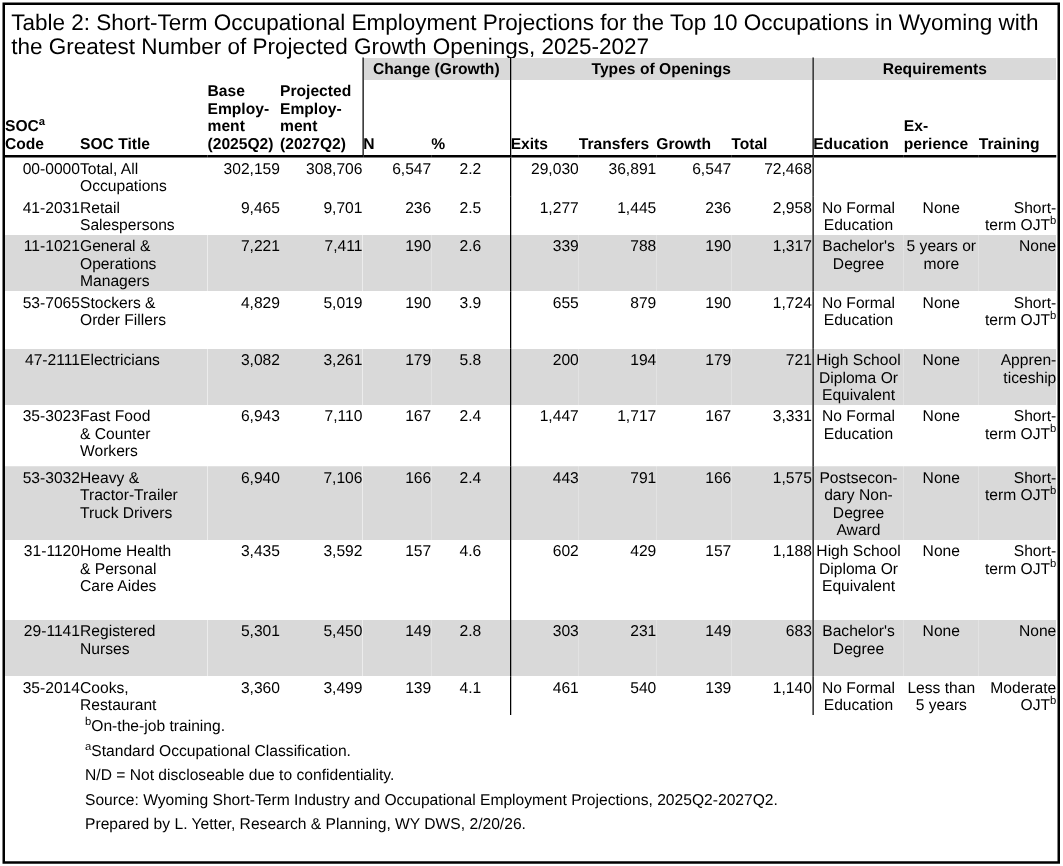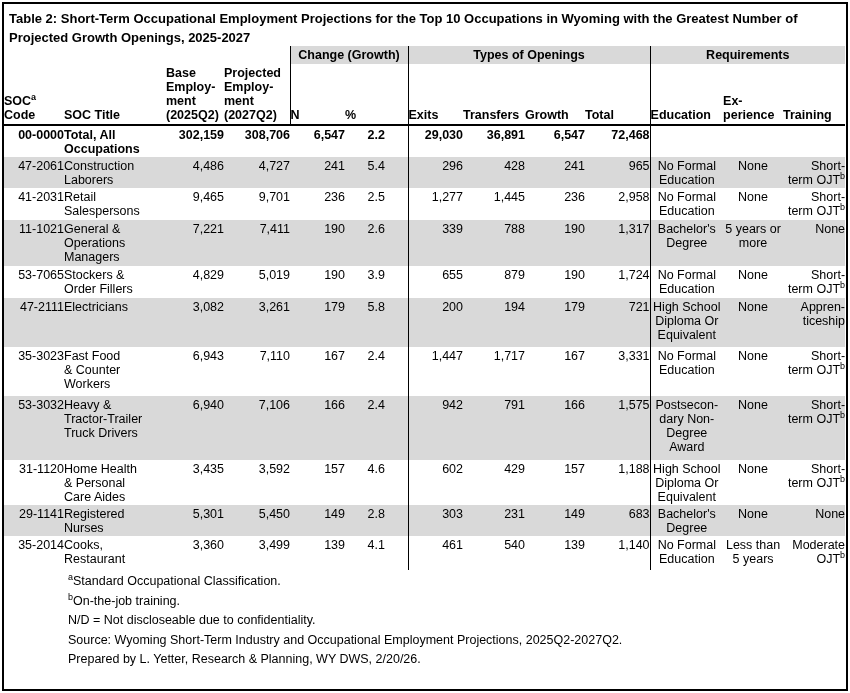"Table 2: Short-Term Occupational" .title { font-size: 13px -> 18px; font-weight: bold -> normal }
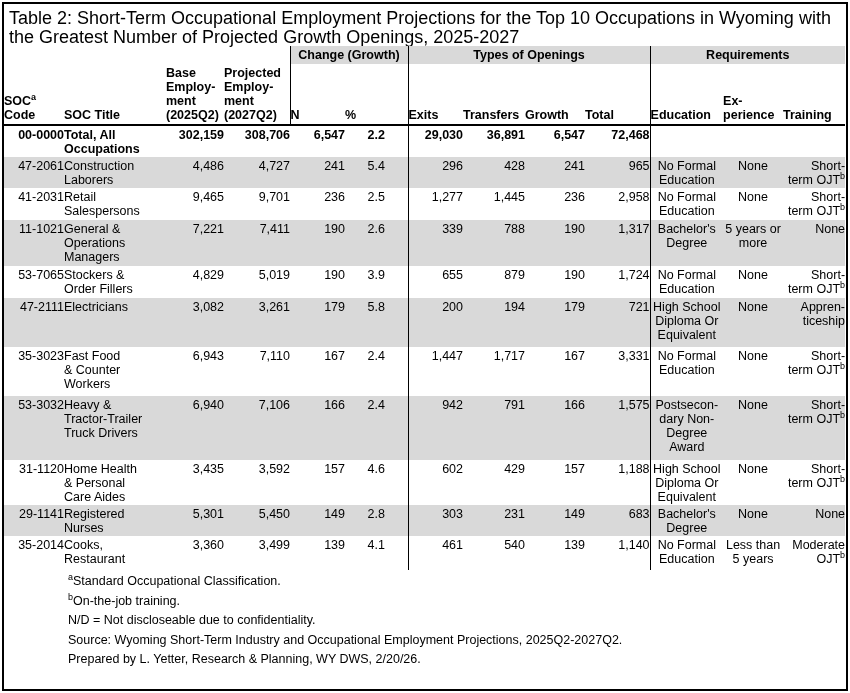"00-0000" tr.bold td { font-weight: bold -> normal }
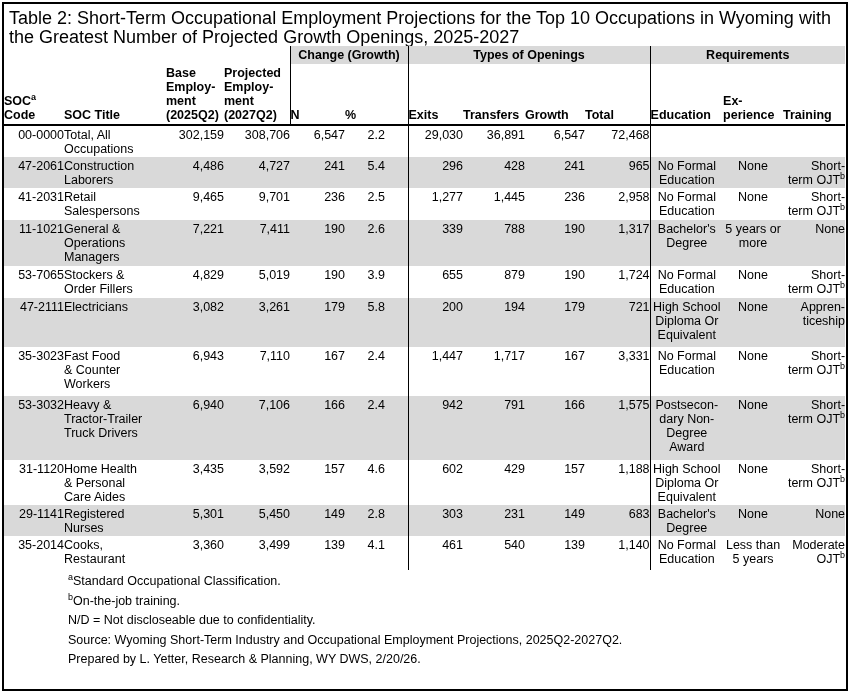"47-2061" tr.shaded { html: <tr> <td>47-2061</td> <td>Construction Laborers</td> <td>4,486</td> <td>4,727</td> <td>241</td> <td>5.4</td> <td>296</td> <td>428</td> <td>241</td> <td>965</td> <td>No Formal Education</td> <td>None</td> <td>Short- term OJT<sup>b</sup></td> </tr> -> none }
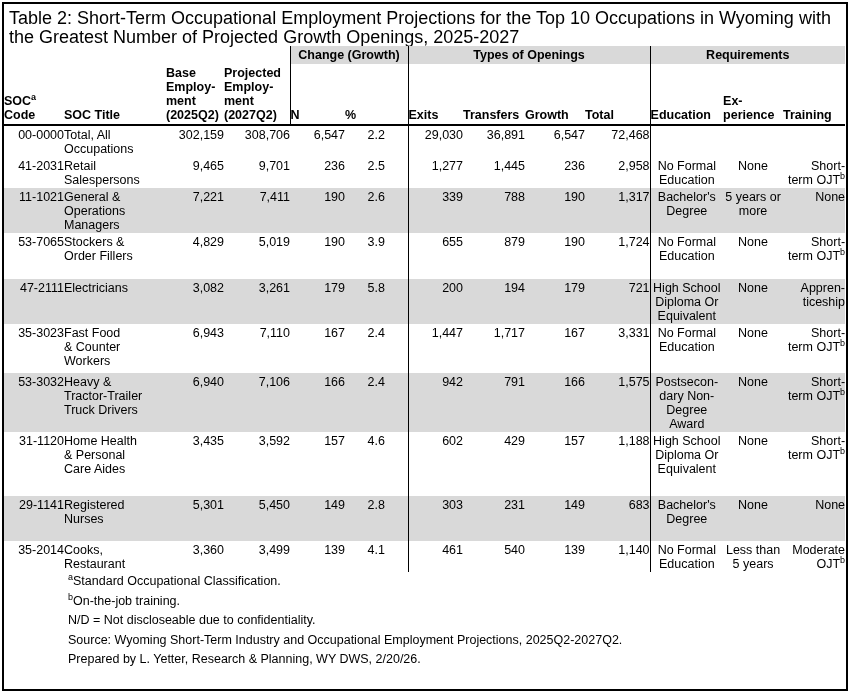"942" td.c-exits { text: 942 -> 443 }
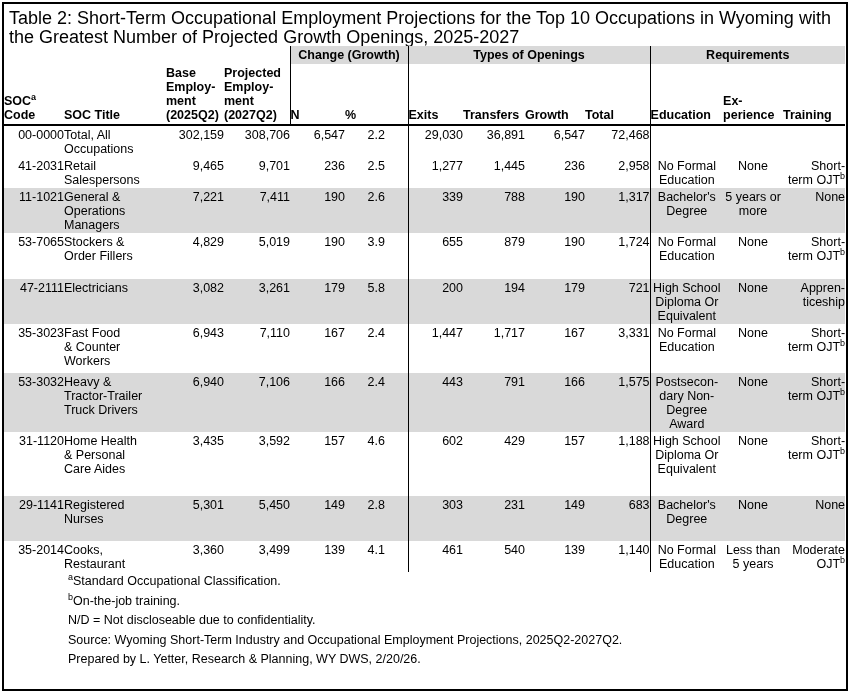"aStandard Occupational Classification." div { order: before "bOn-the-job training." -> after "bOn-the-job training." }
